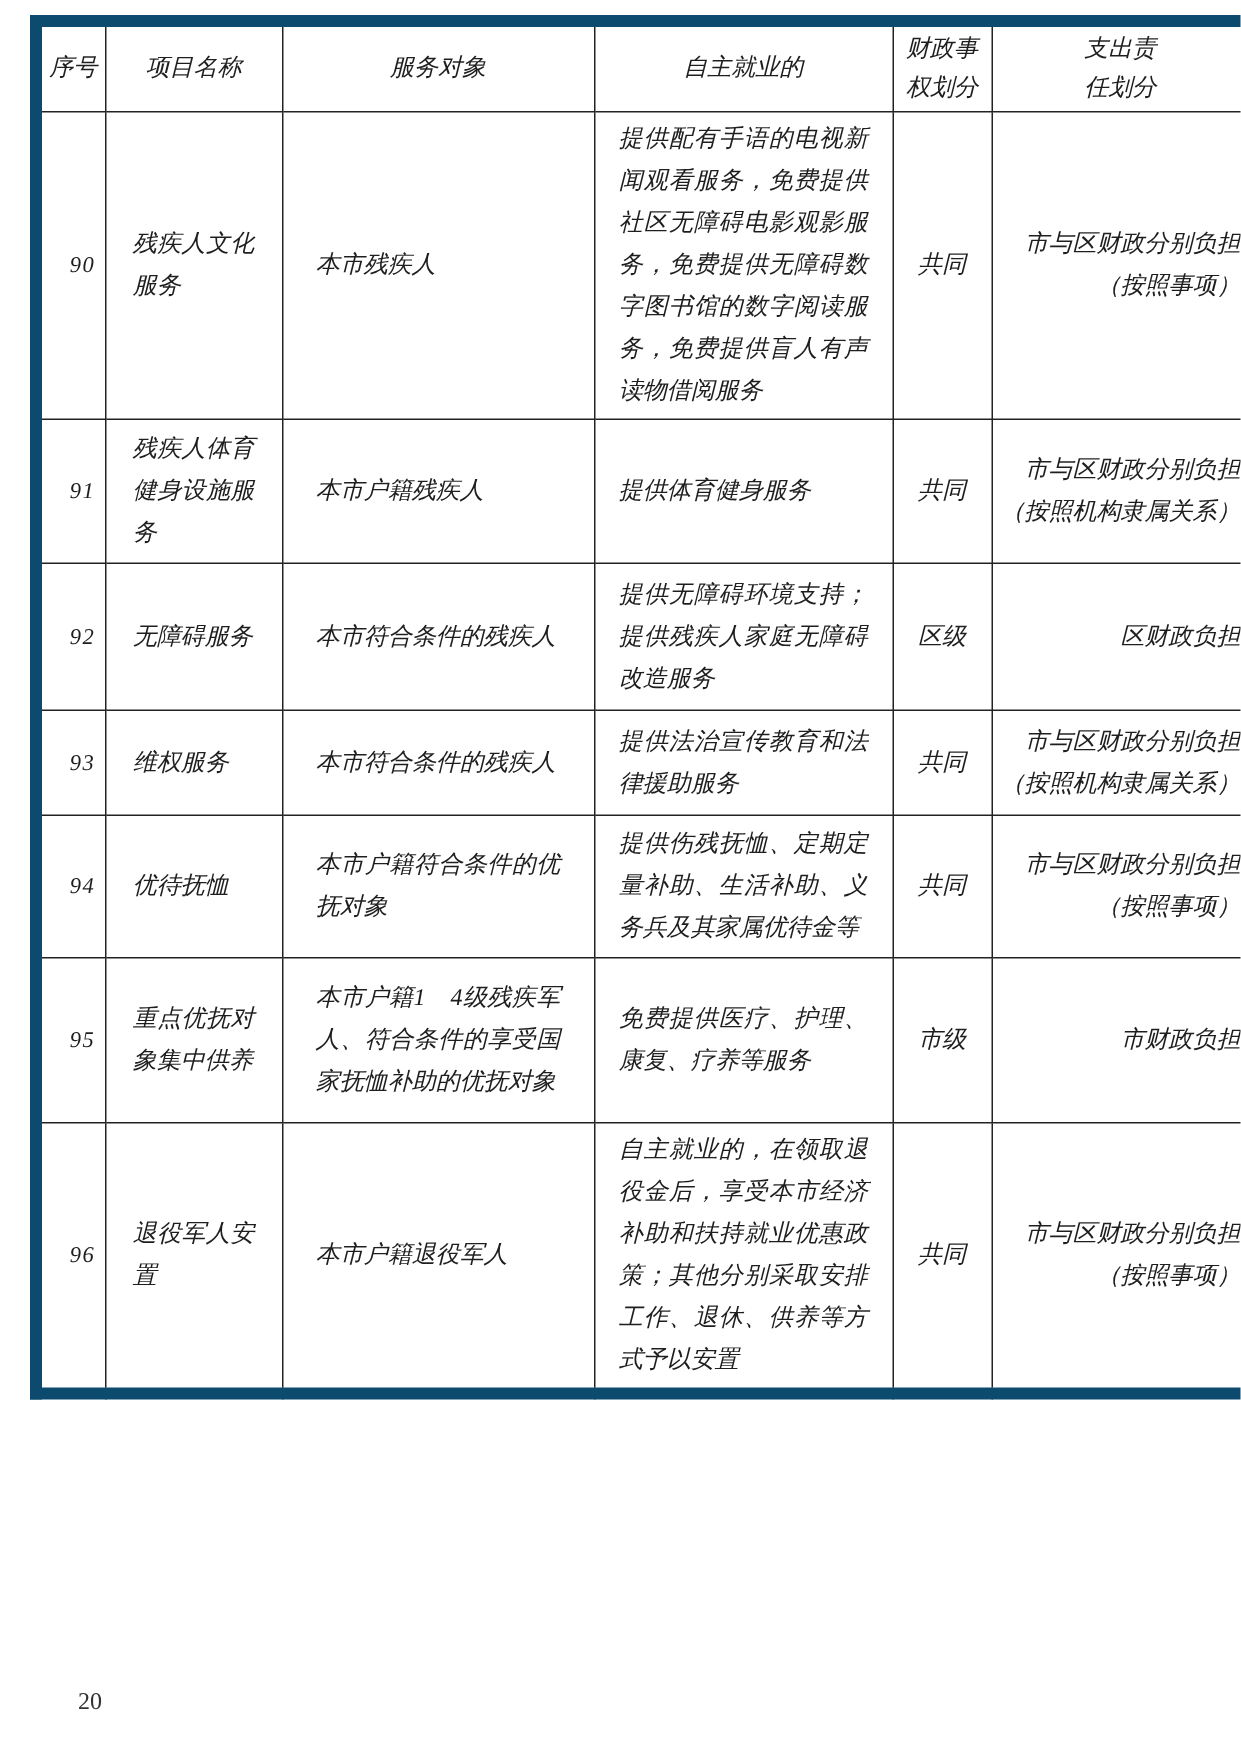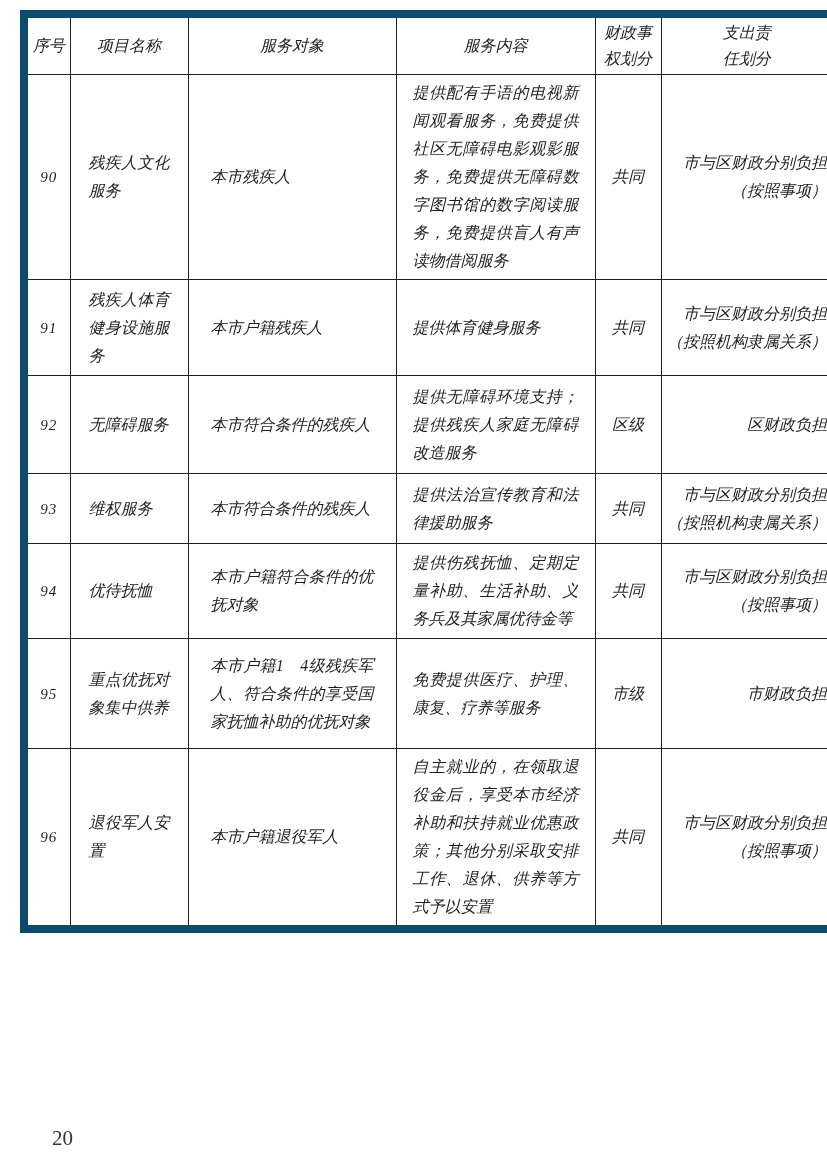"服务内容" span { text: 服务内容 -> 自主就业的 }
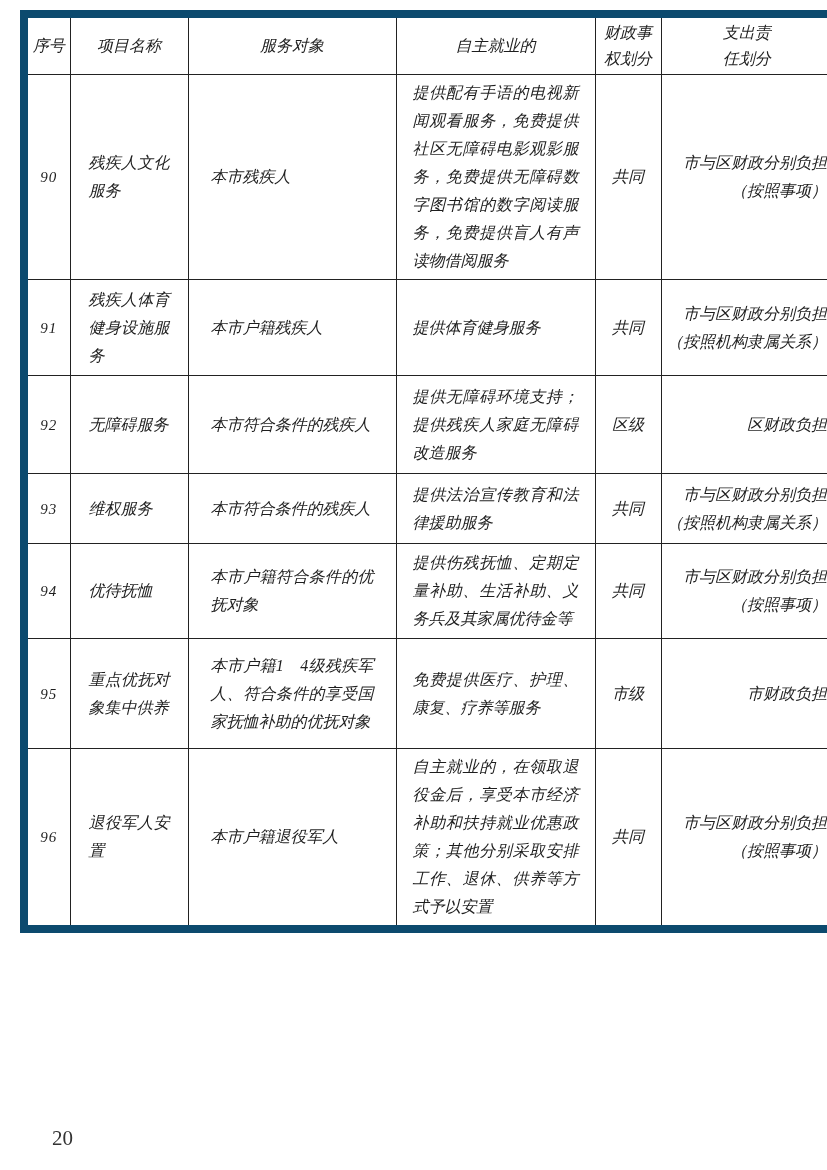"90" td.c-no { text-align: center -> right }
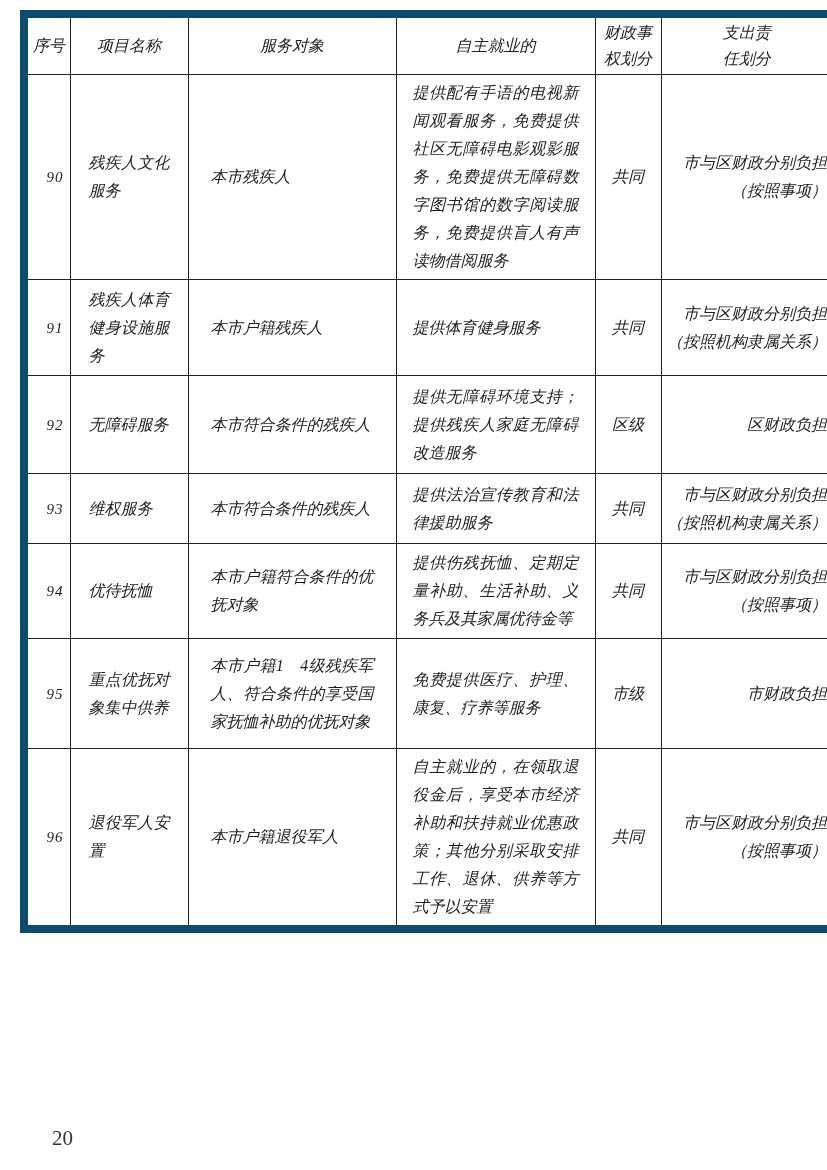"20" .footer { font-size: 21px -> 16px }
